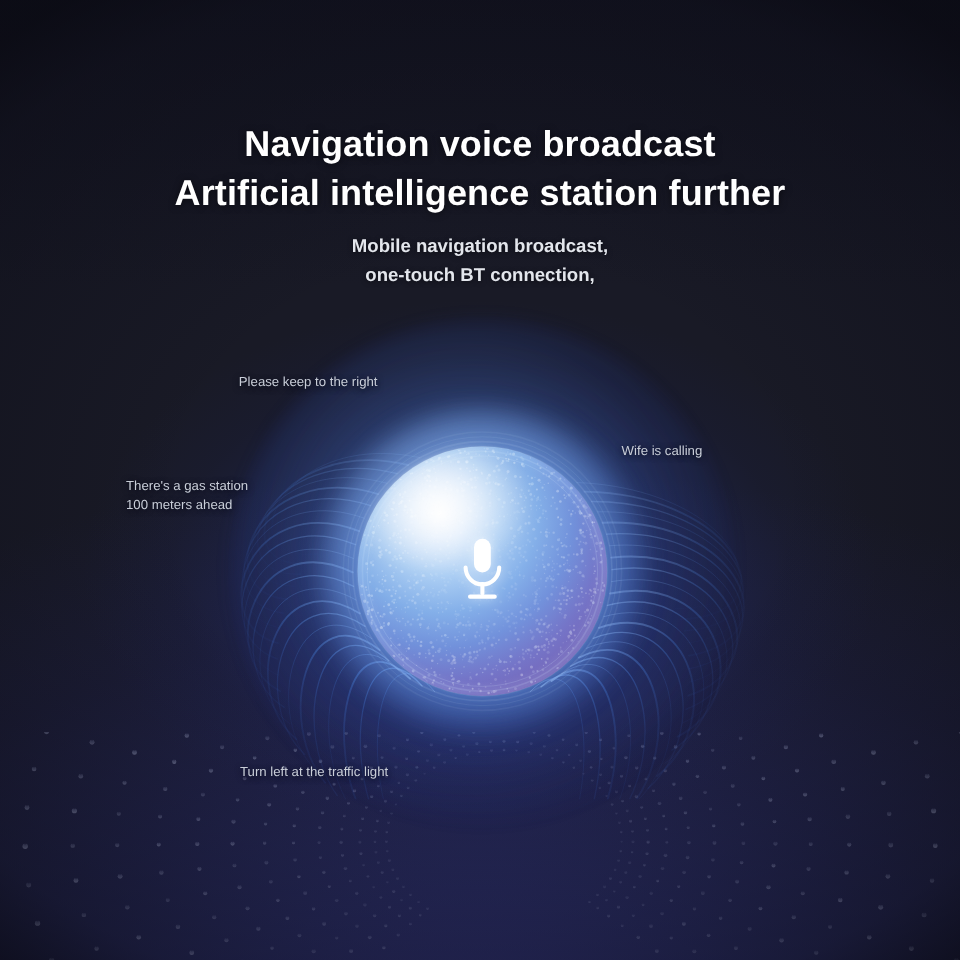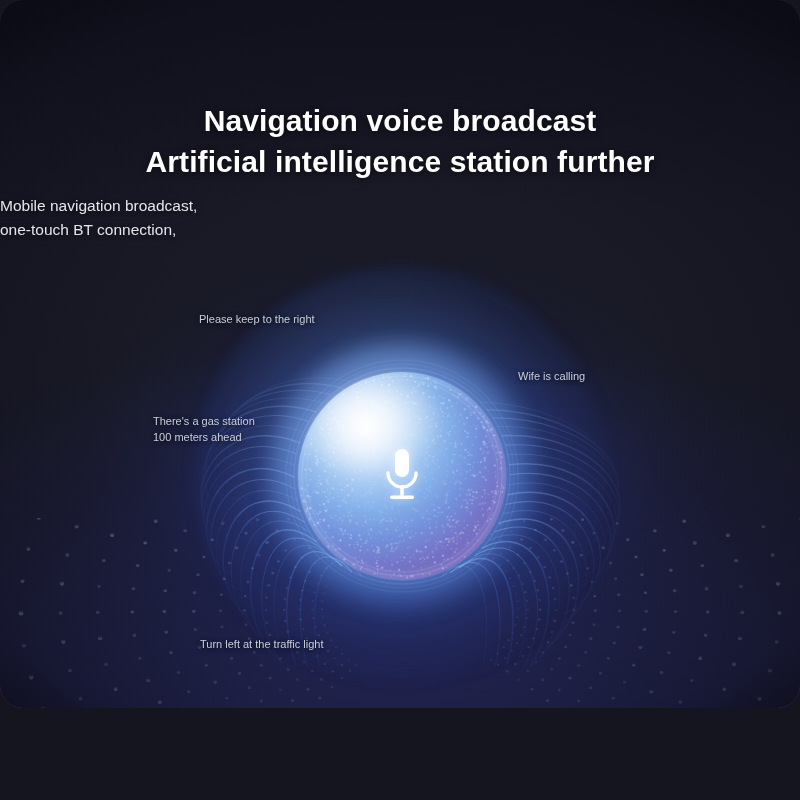"Navigation voice broadcast" .stage { border-radius: 23px -> none; height: 708px -> 800px }
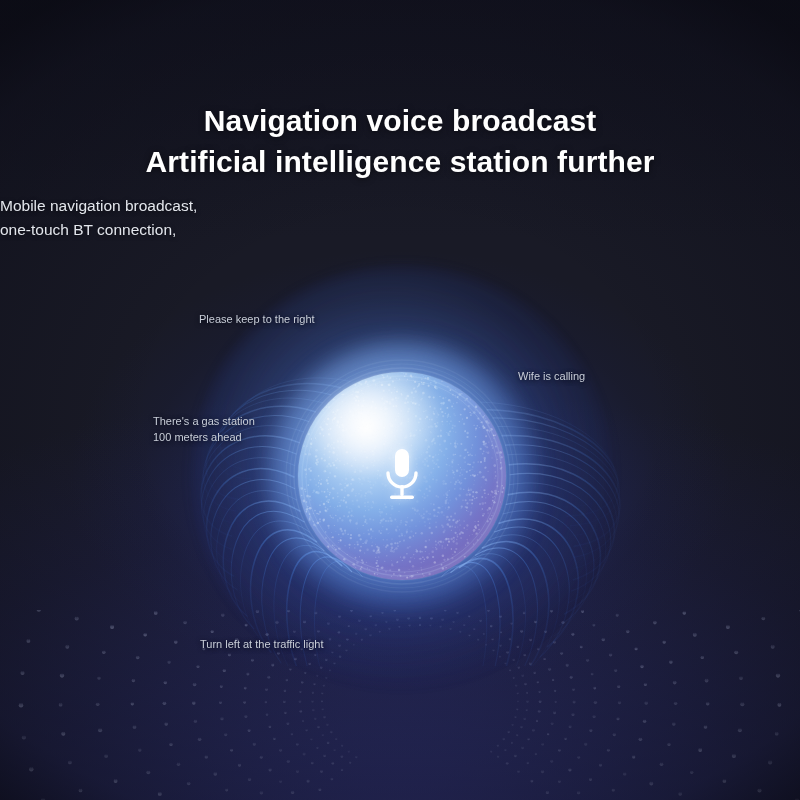"Mobile navigation broadcast," .subtitle { font-weight: normal -> bold; text-align: none -> center }
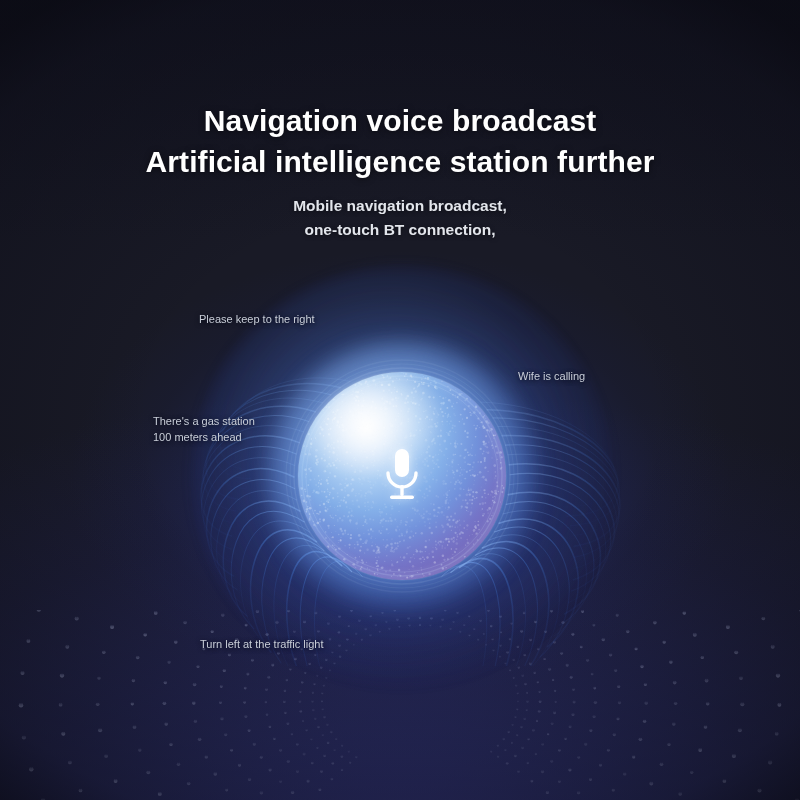"There's a gas station" .cap-gas-station { margin-left: 48px -> none; top: 414px -> 398px }
